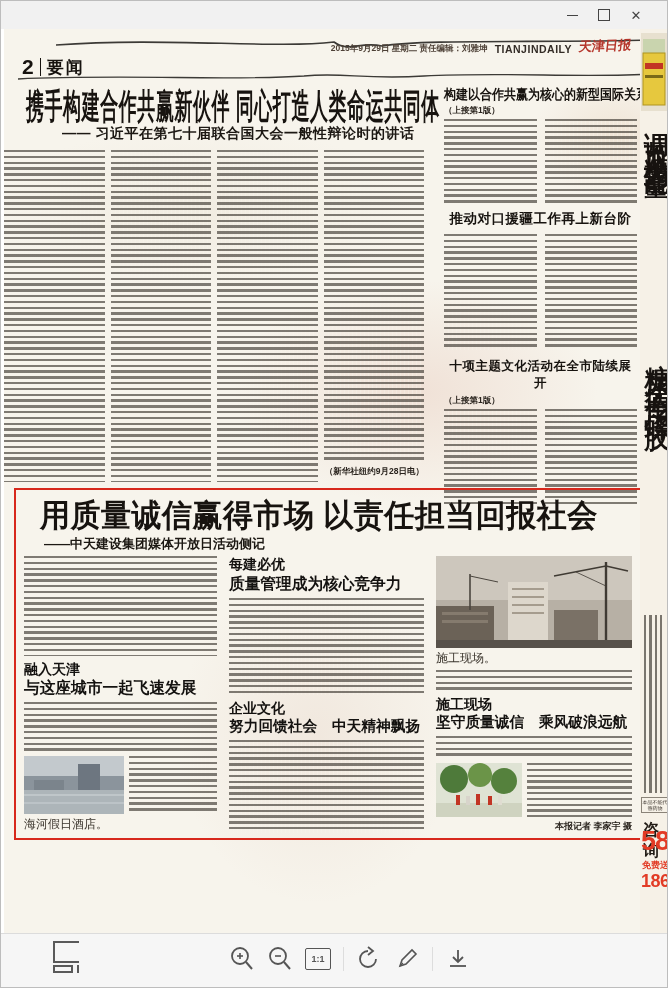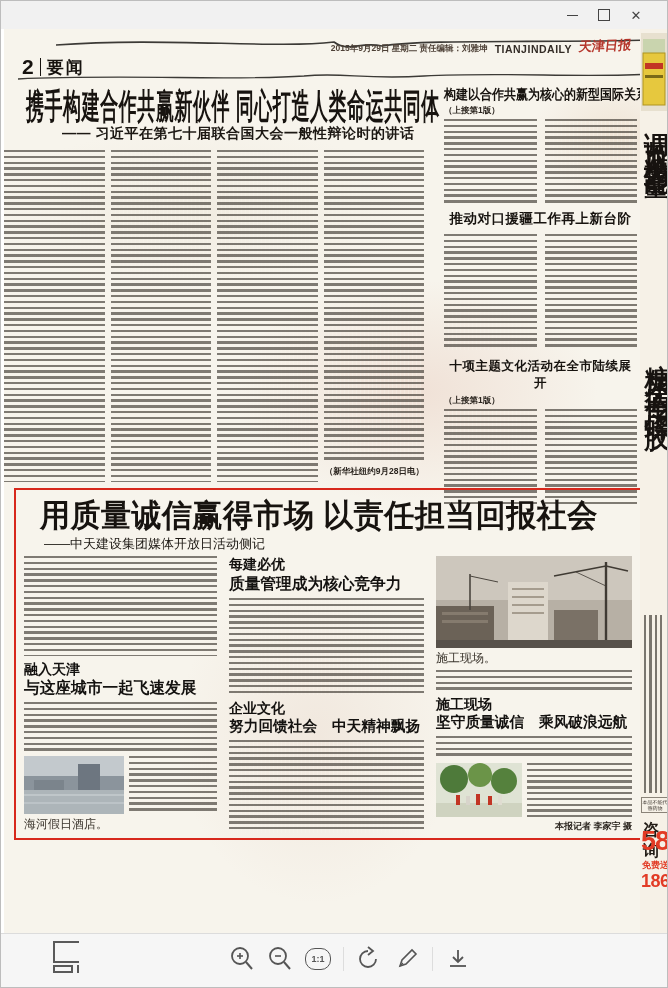"——中天建设集团媒体开放日活动侧记" .fsub { font-weight: 400 -> 700 }
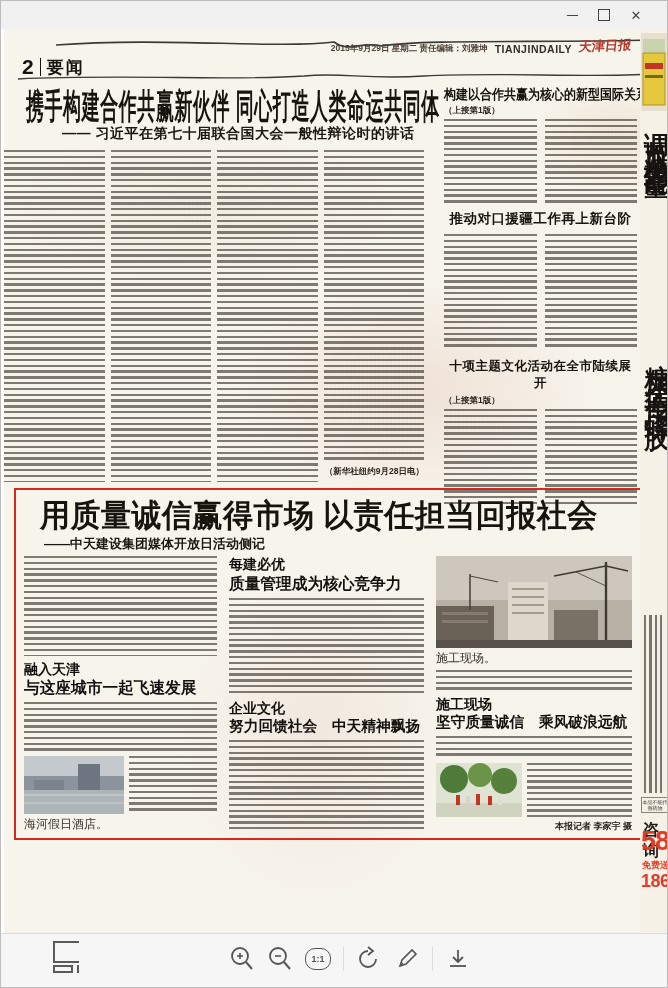"1:1" .oneone { border-radius: 10px -> 2px }
